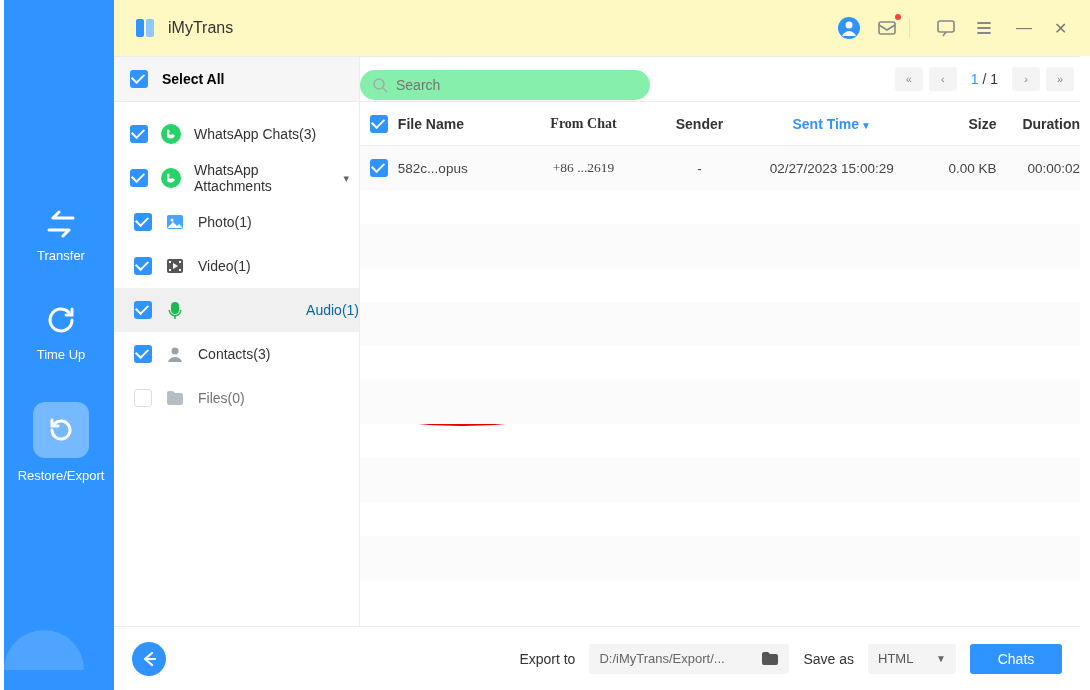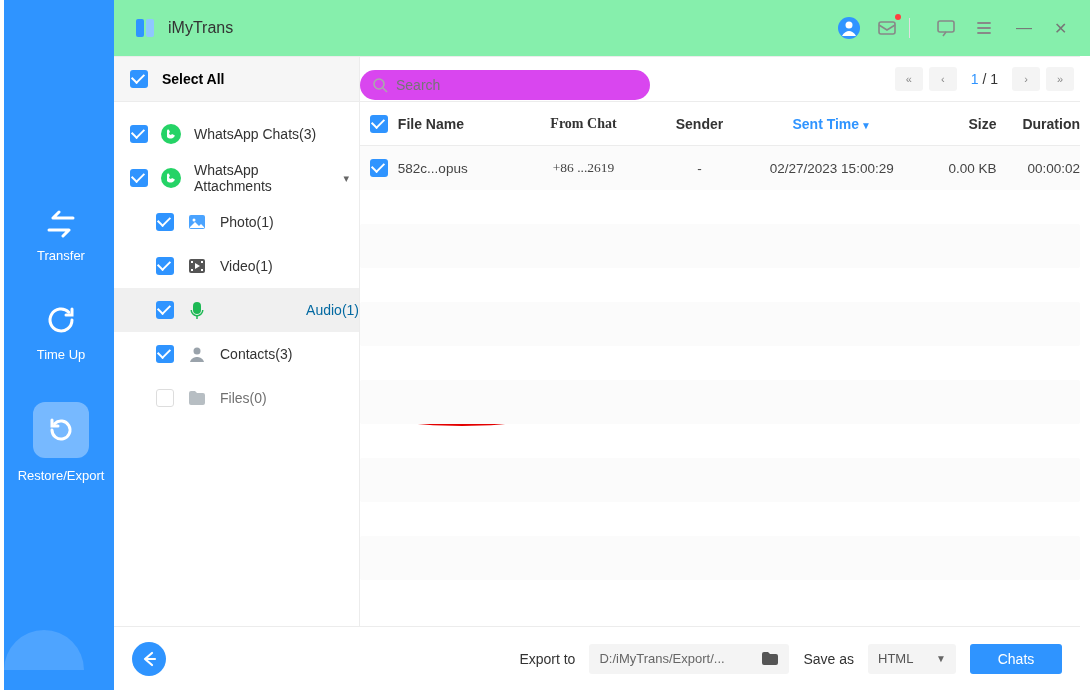"iMyTrans" .topbar { background: #86efac -> #fef9c3 }
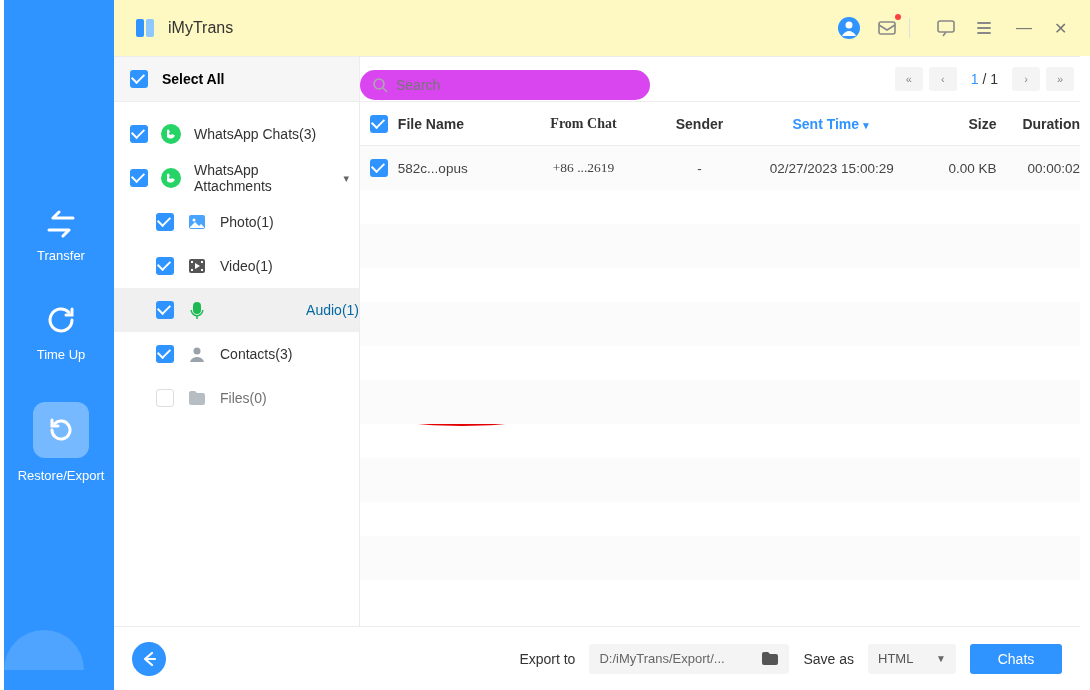"Search" .search-wrap { background: #d946ef -> #86efac }
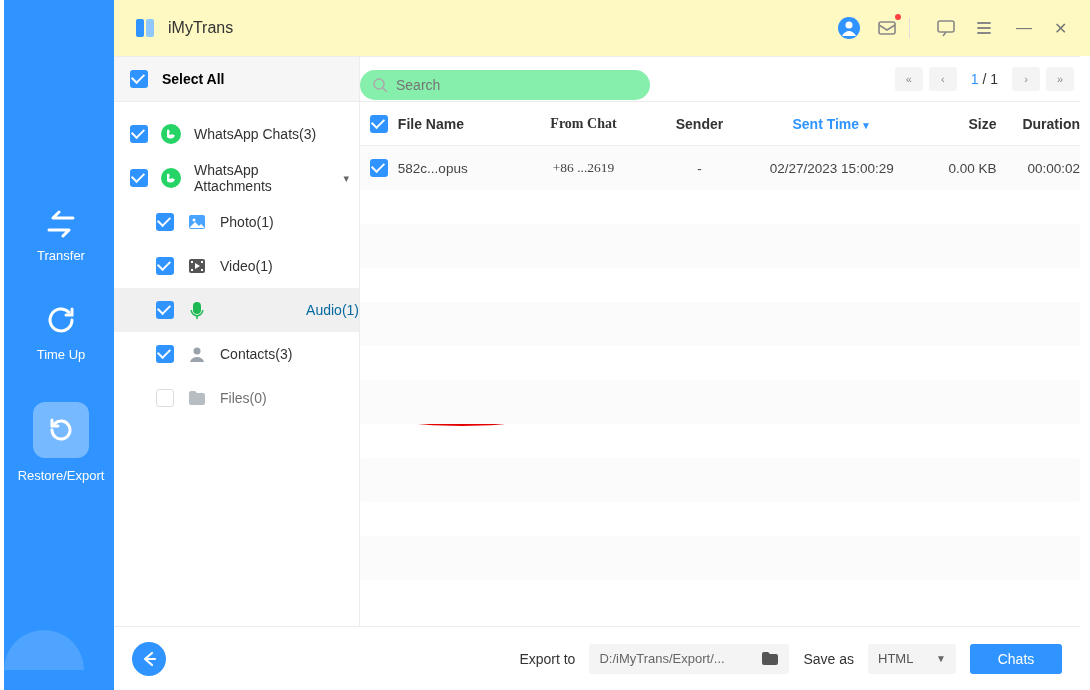"Photo(1)" .tree-row.lvl2 { padding-left: 42px -> 20px }
